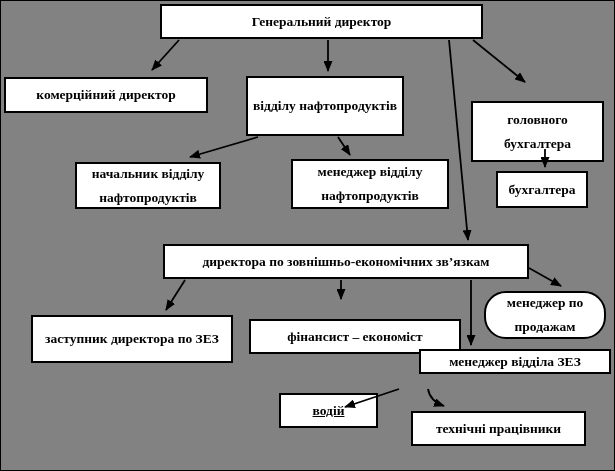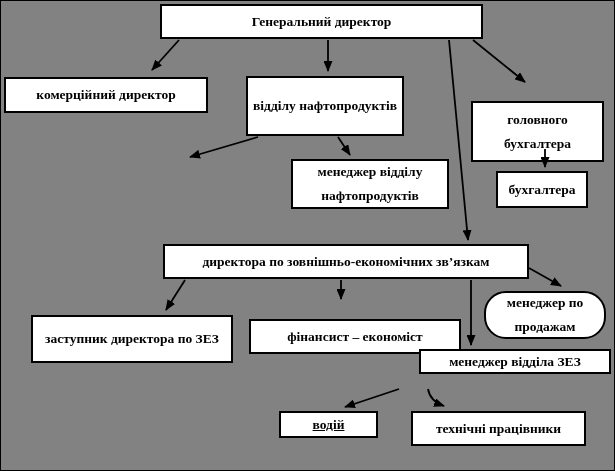"начальник відділу нафтопродуктів" div.node { html: none -> <div>начальник відділу нафтопродуктів</div> }
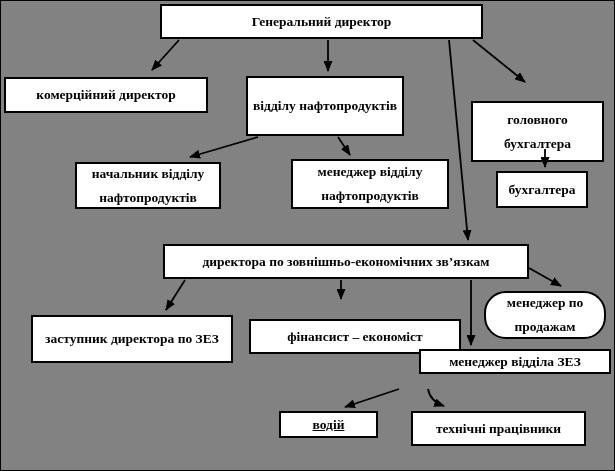"водій" #n-driver { height: 27px -> 35px; top: 410px -> 392px }
